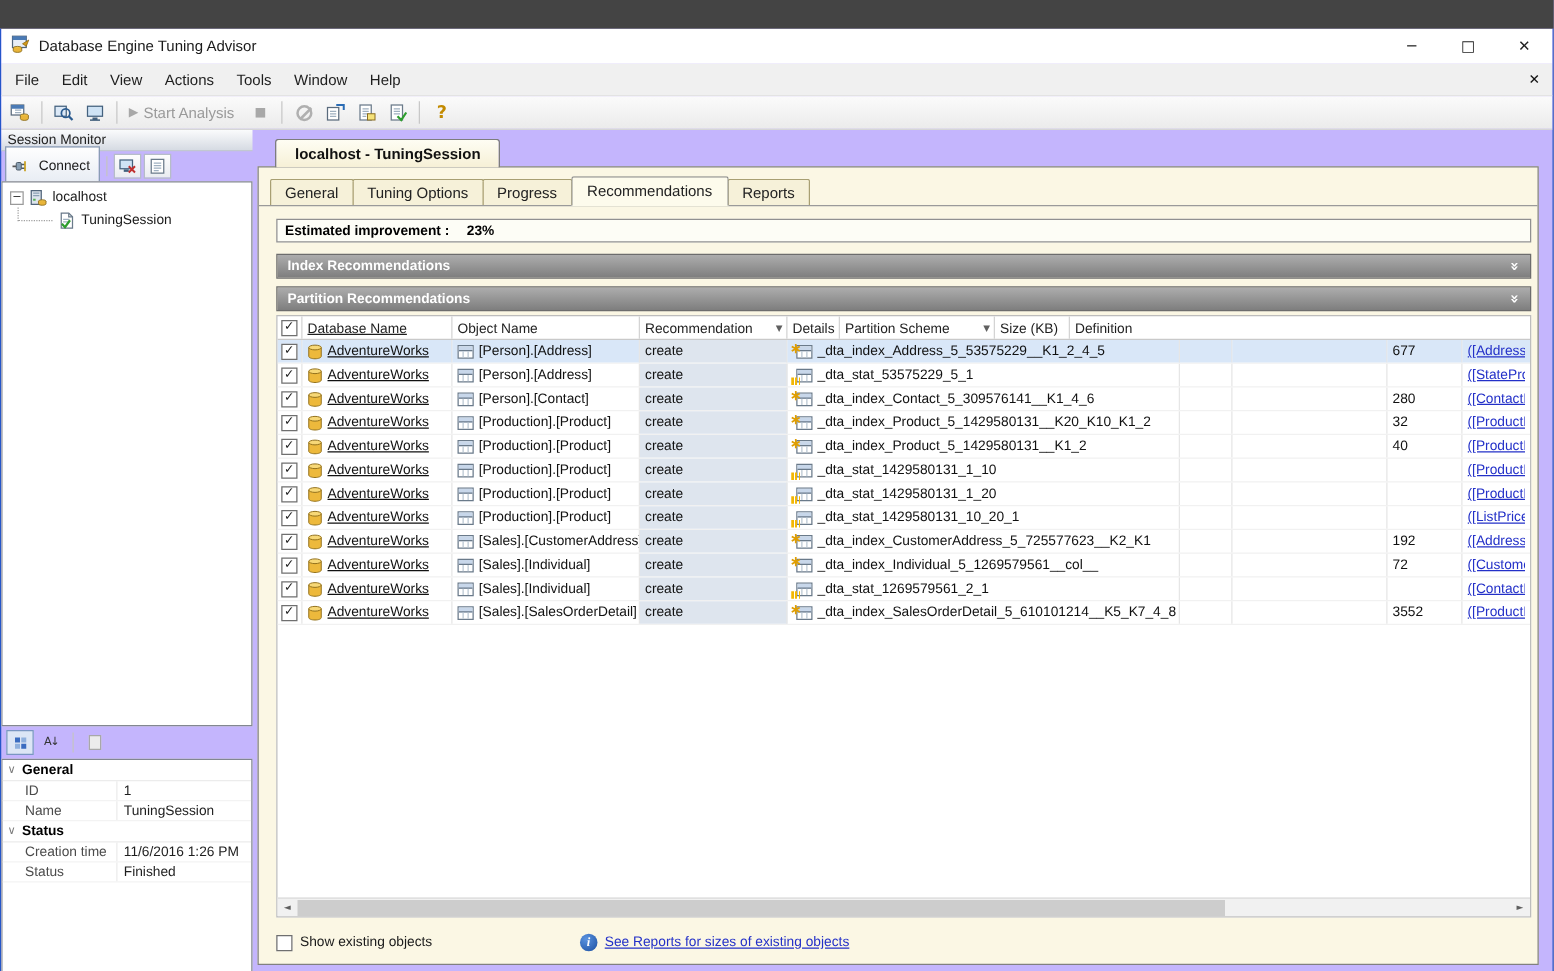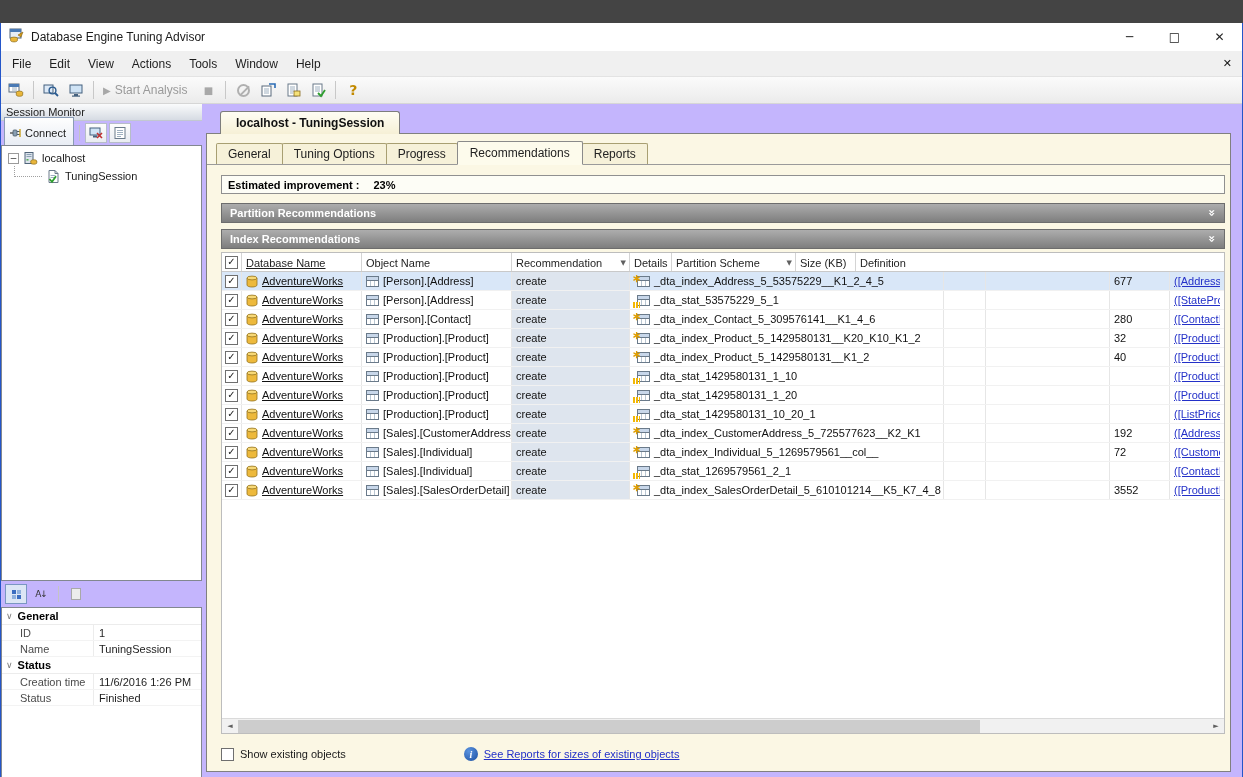"Connect" .connect-btn { gap: 2px -> 8px }
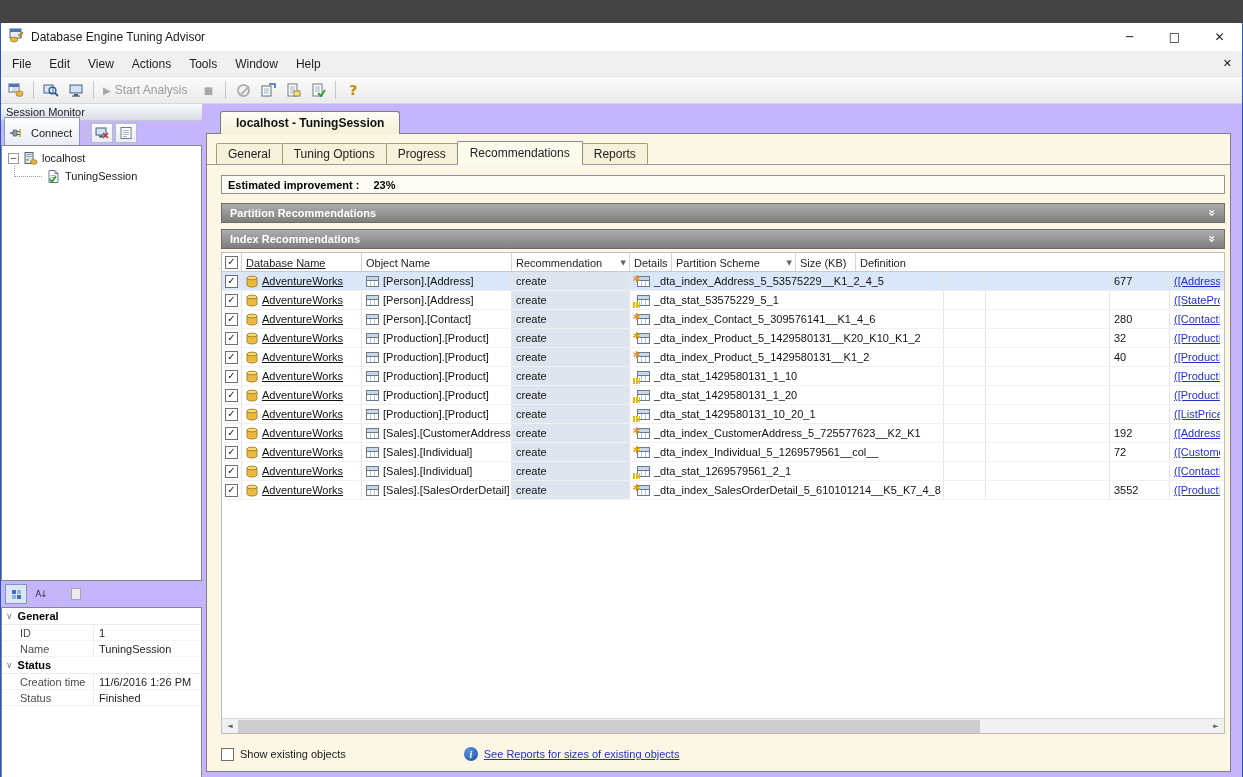"Partition Recommendations" div.section-bar { order: before "Index Recommendations" -> after "Index Recommendations" }
